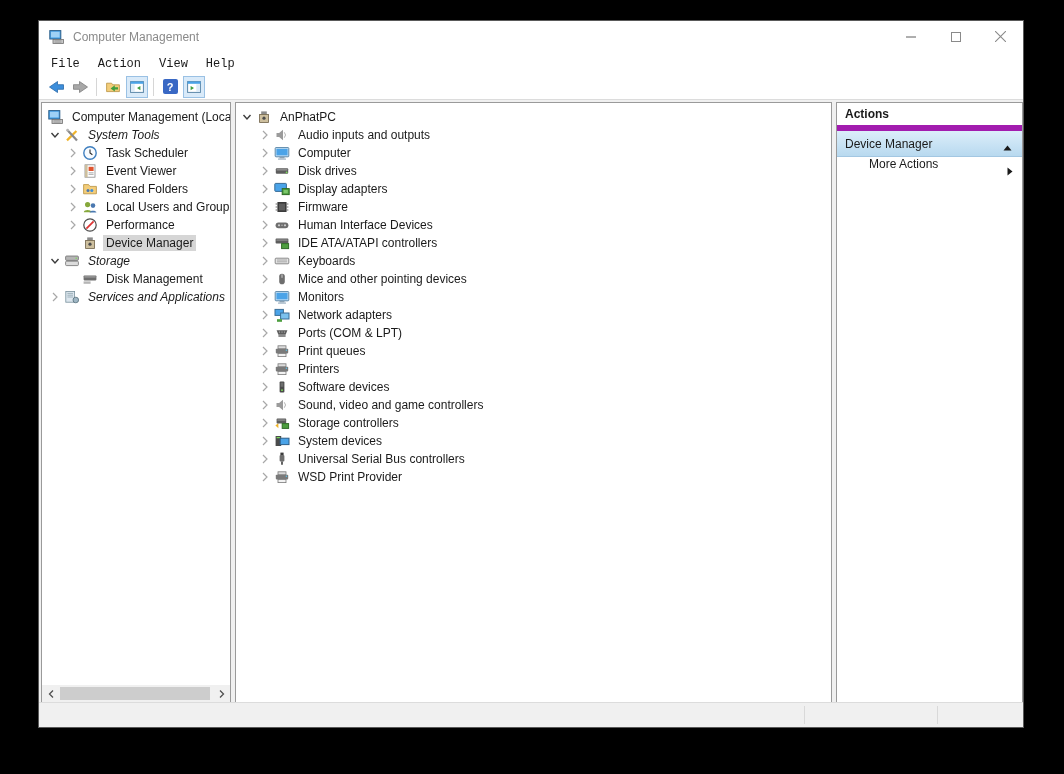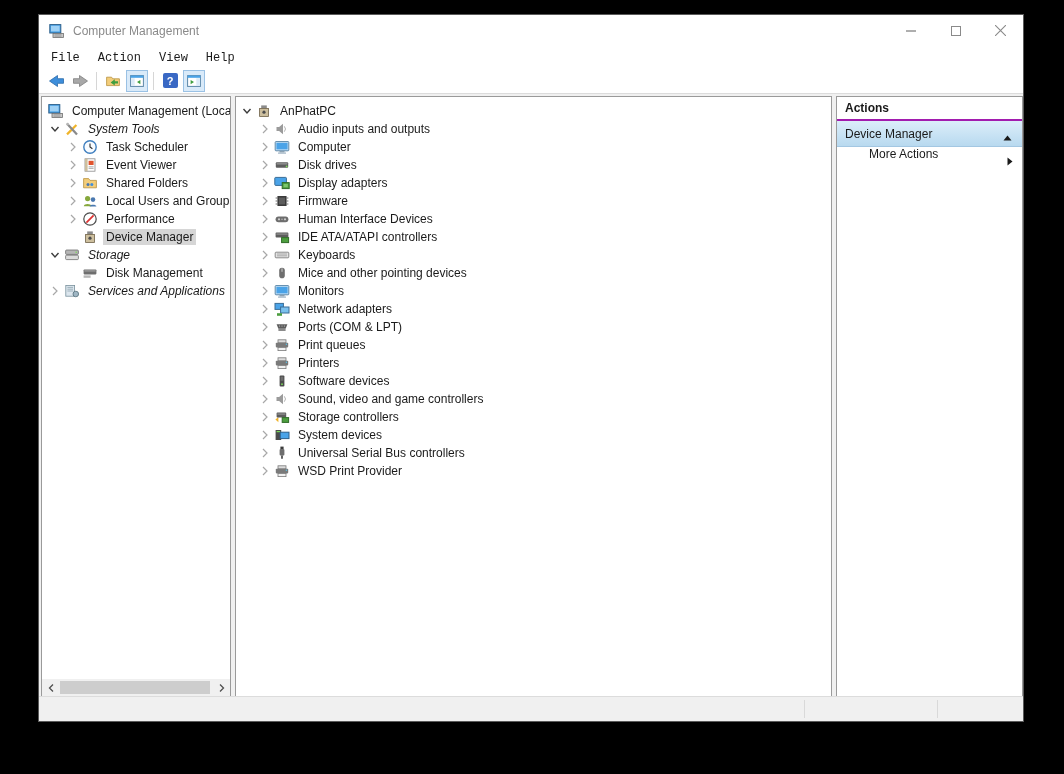"Computer Management" .window { top: 14px -> 20px }
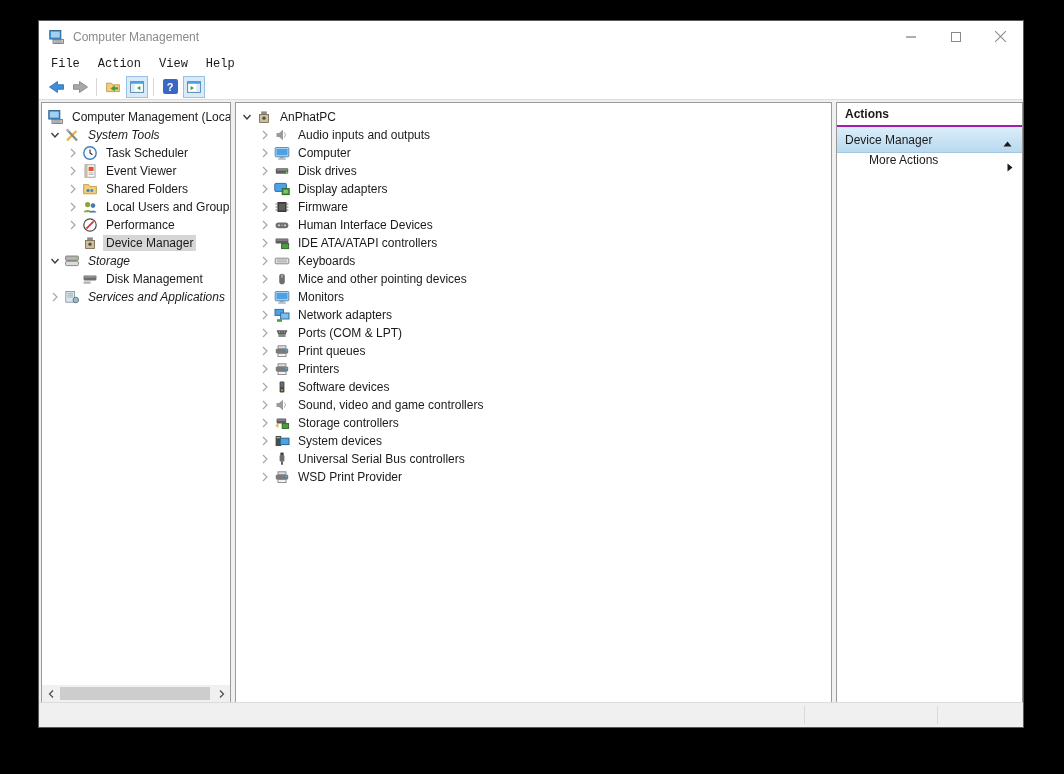"Actions" .actions-header { border-bottom: 2px solid #a21caf -> 6px solid #a21caf }
